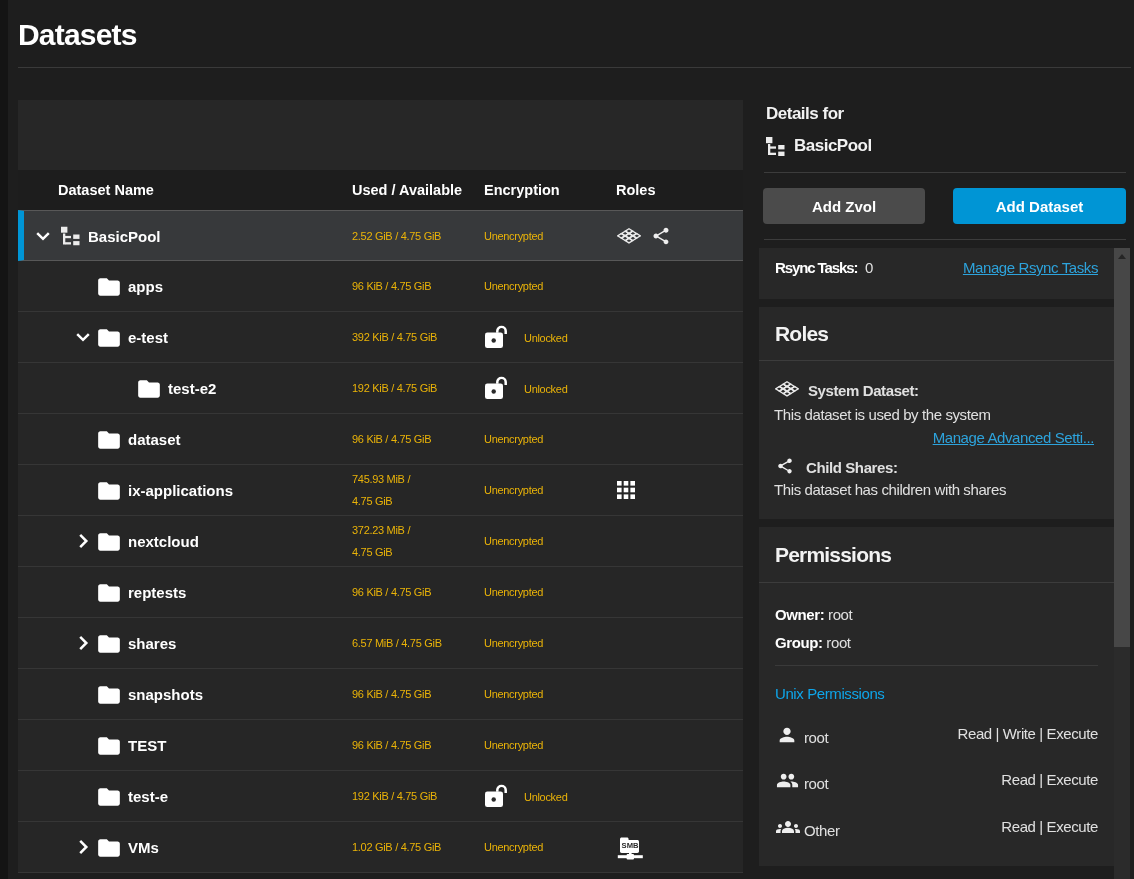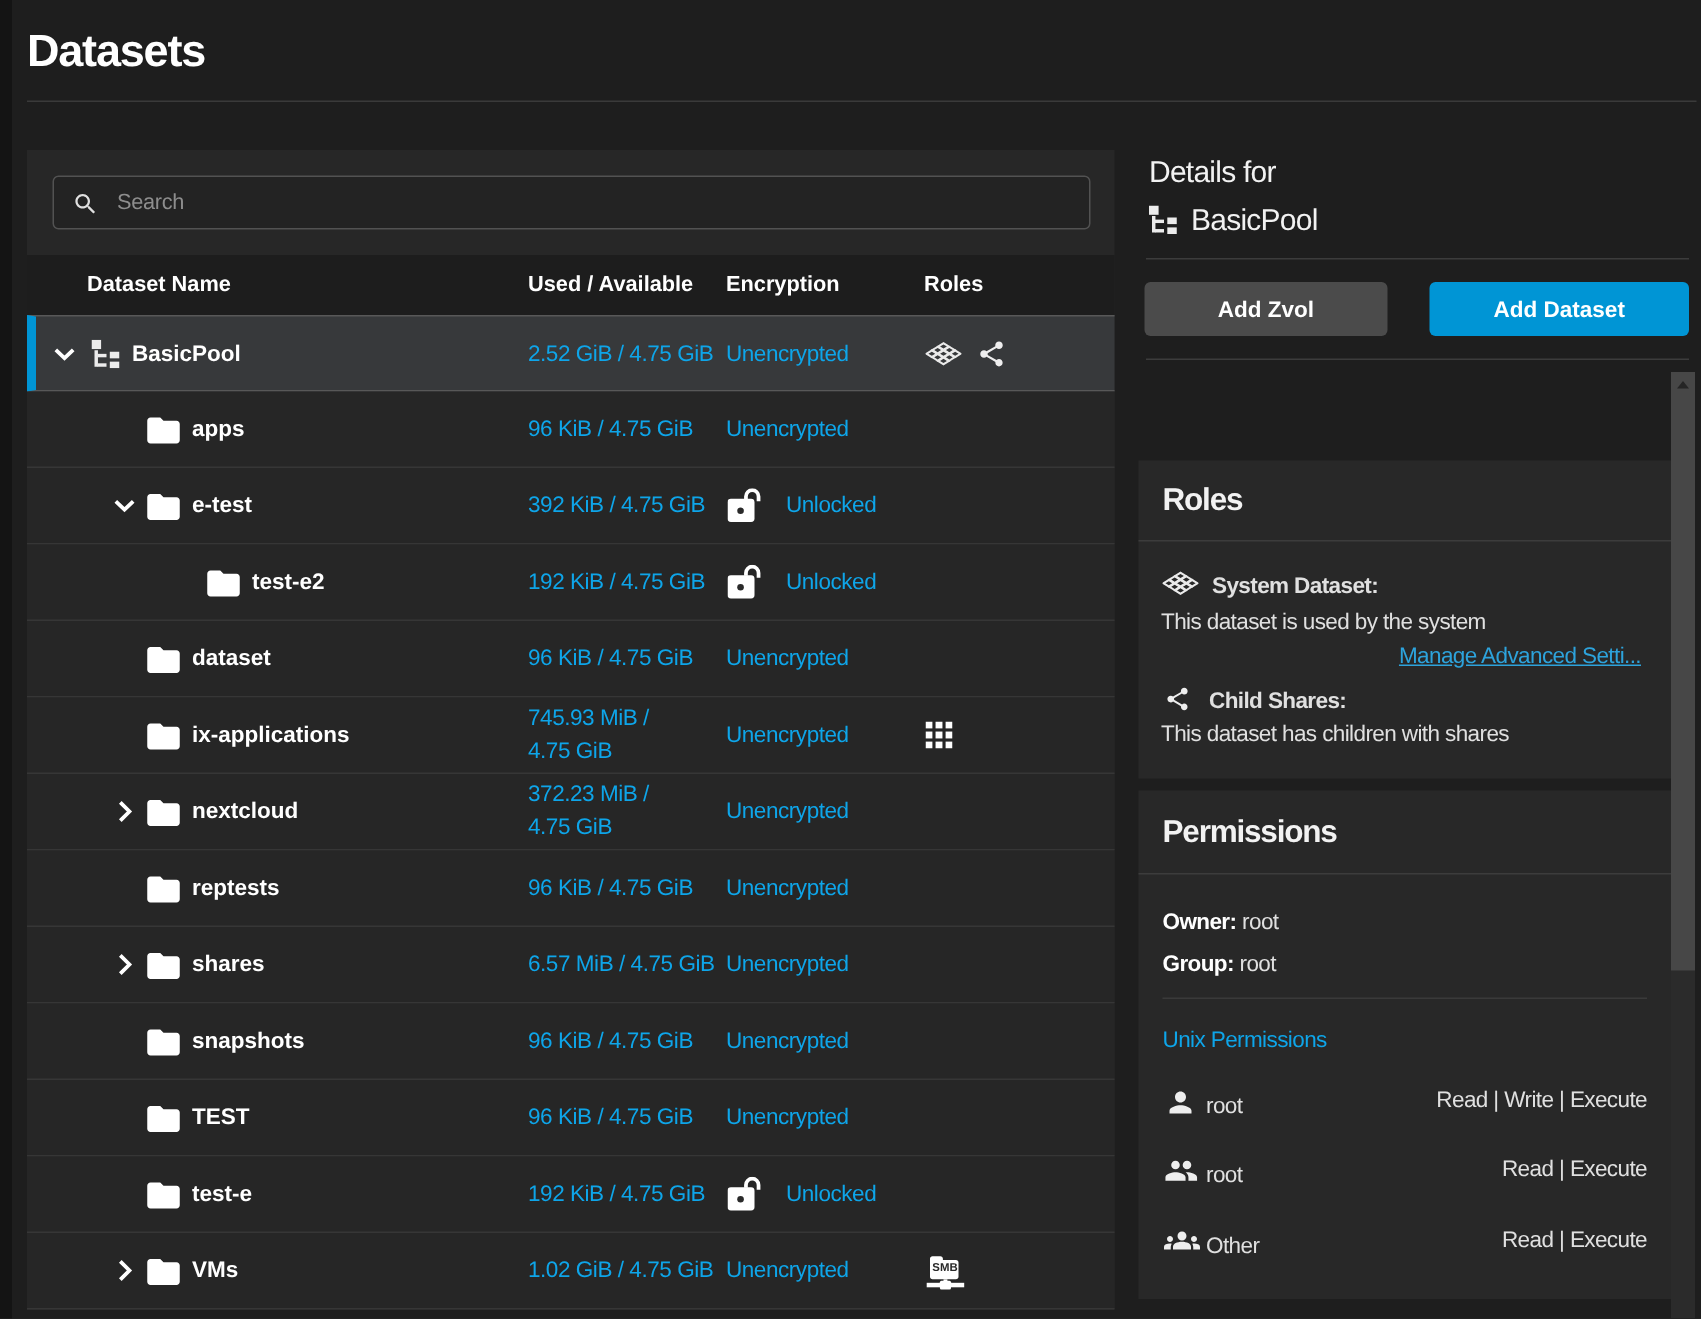"Details for" .dhead { font-size: 20px -> 17px; font-weight: normal -> bold }
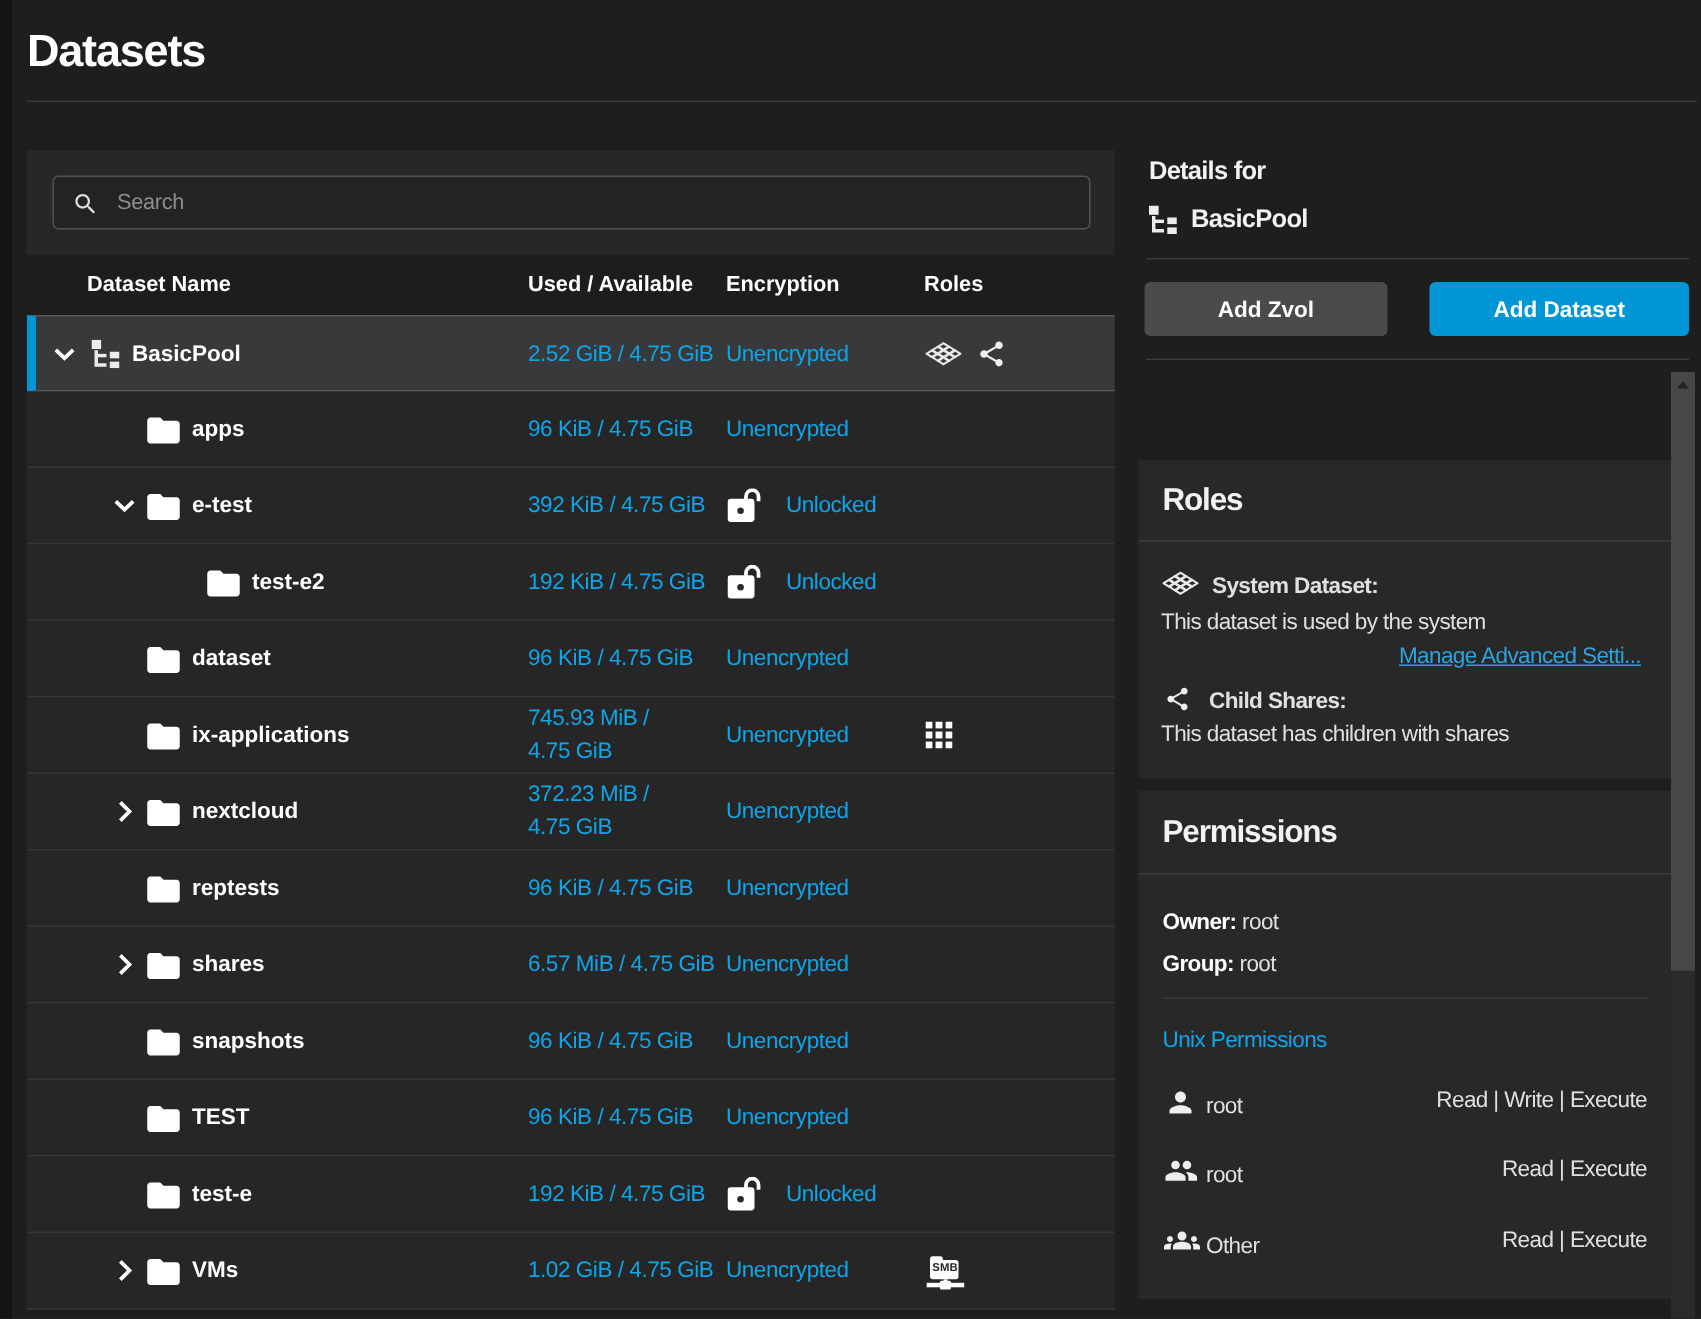"Search" div { html: <div> <div> <svg> <path></path> </svg> <span>Search</span> </div> </div> -> none }
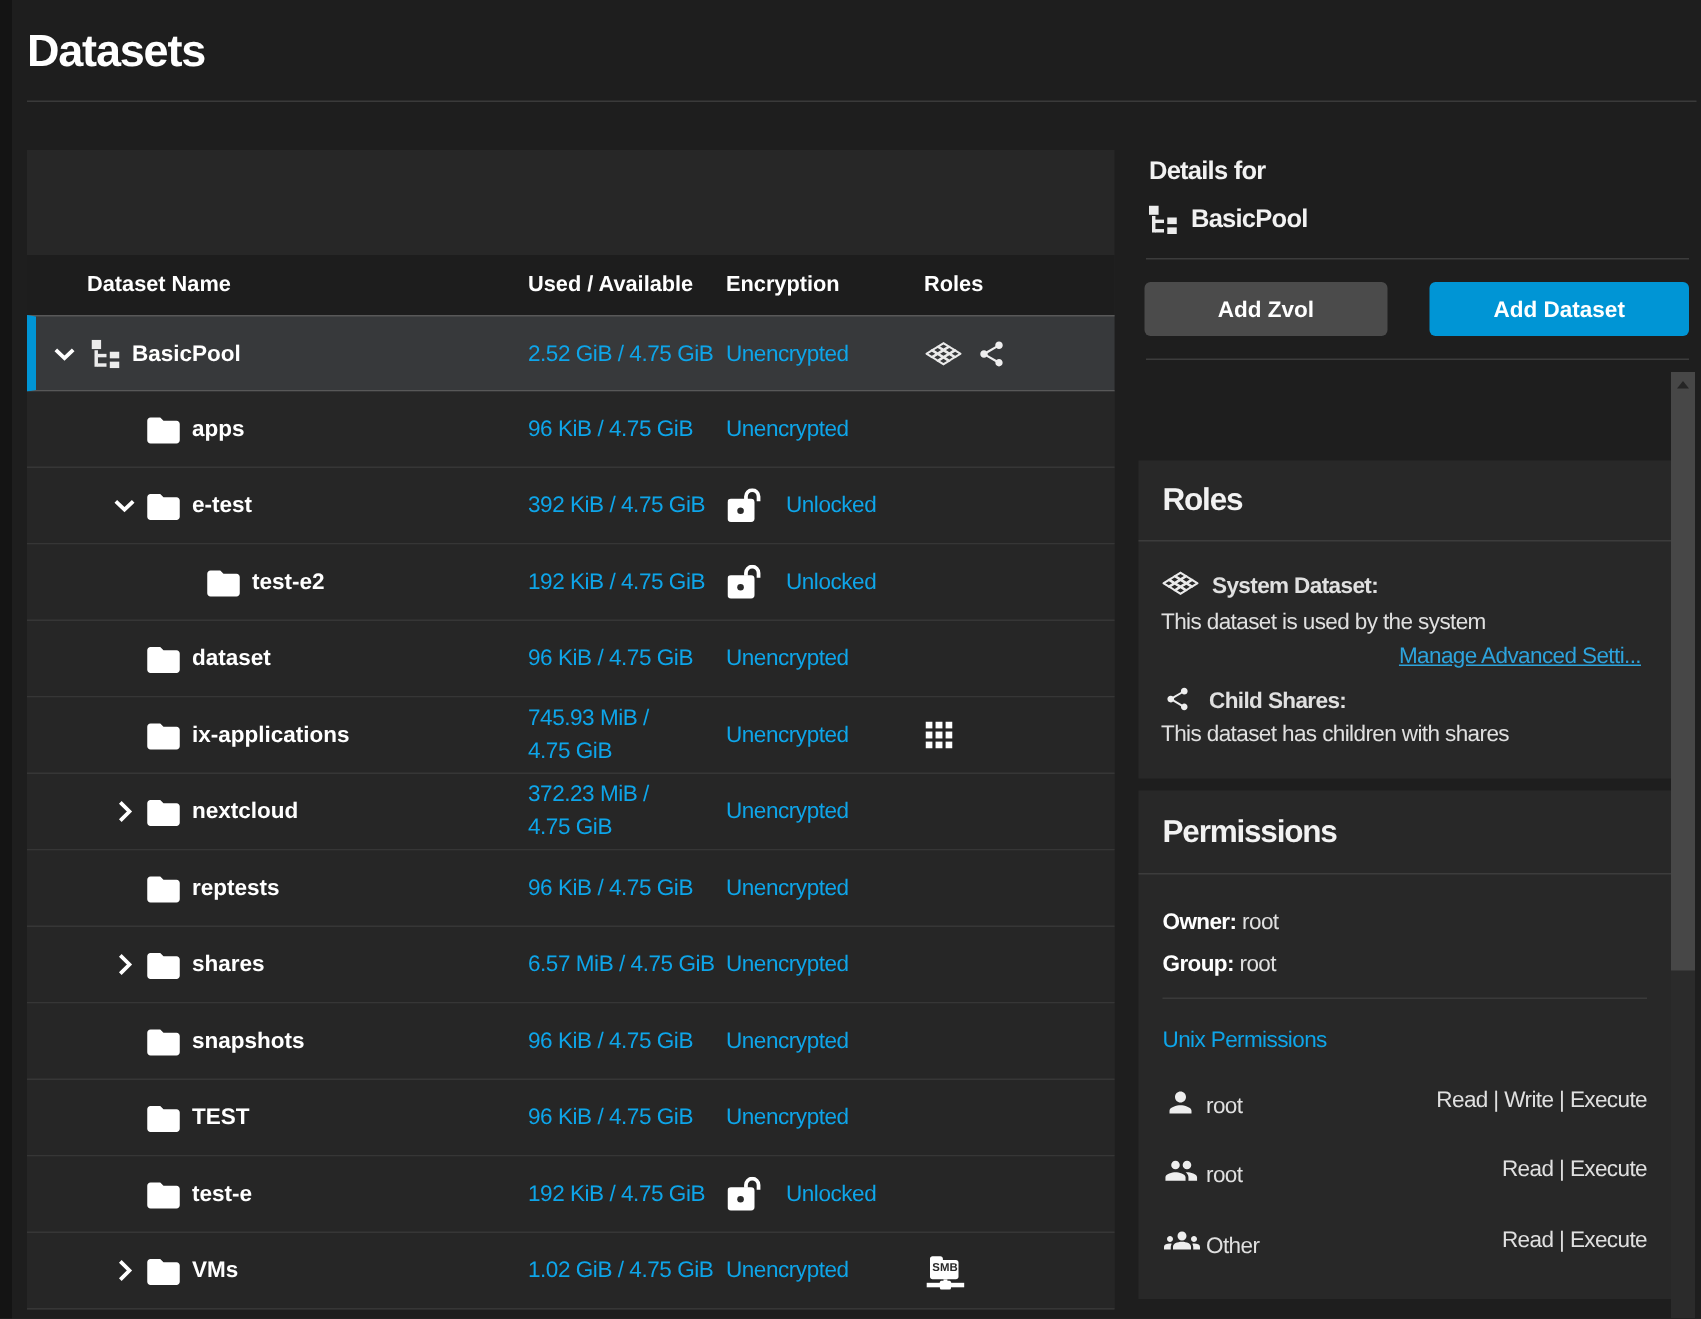"2.52 GiB / 4.75 GiB" .used,.enc { color: #0ea5e9 -> #eab308; font-size: 15px -> 11px }
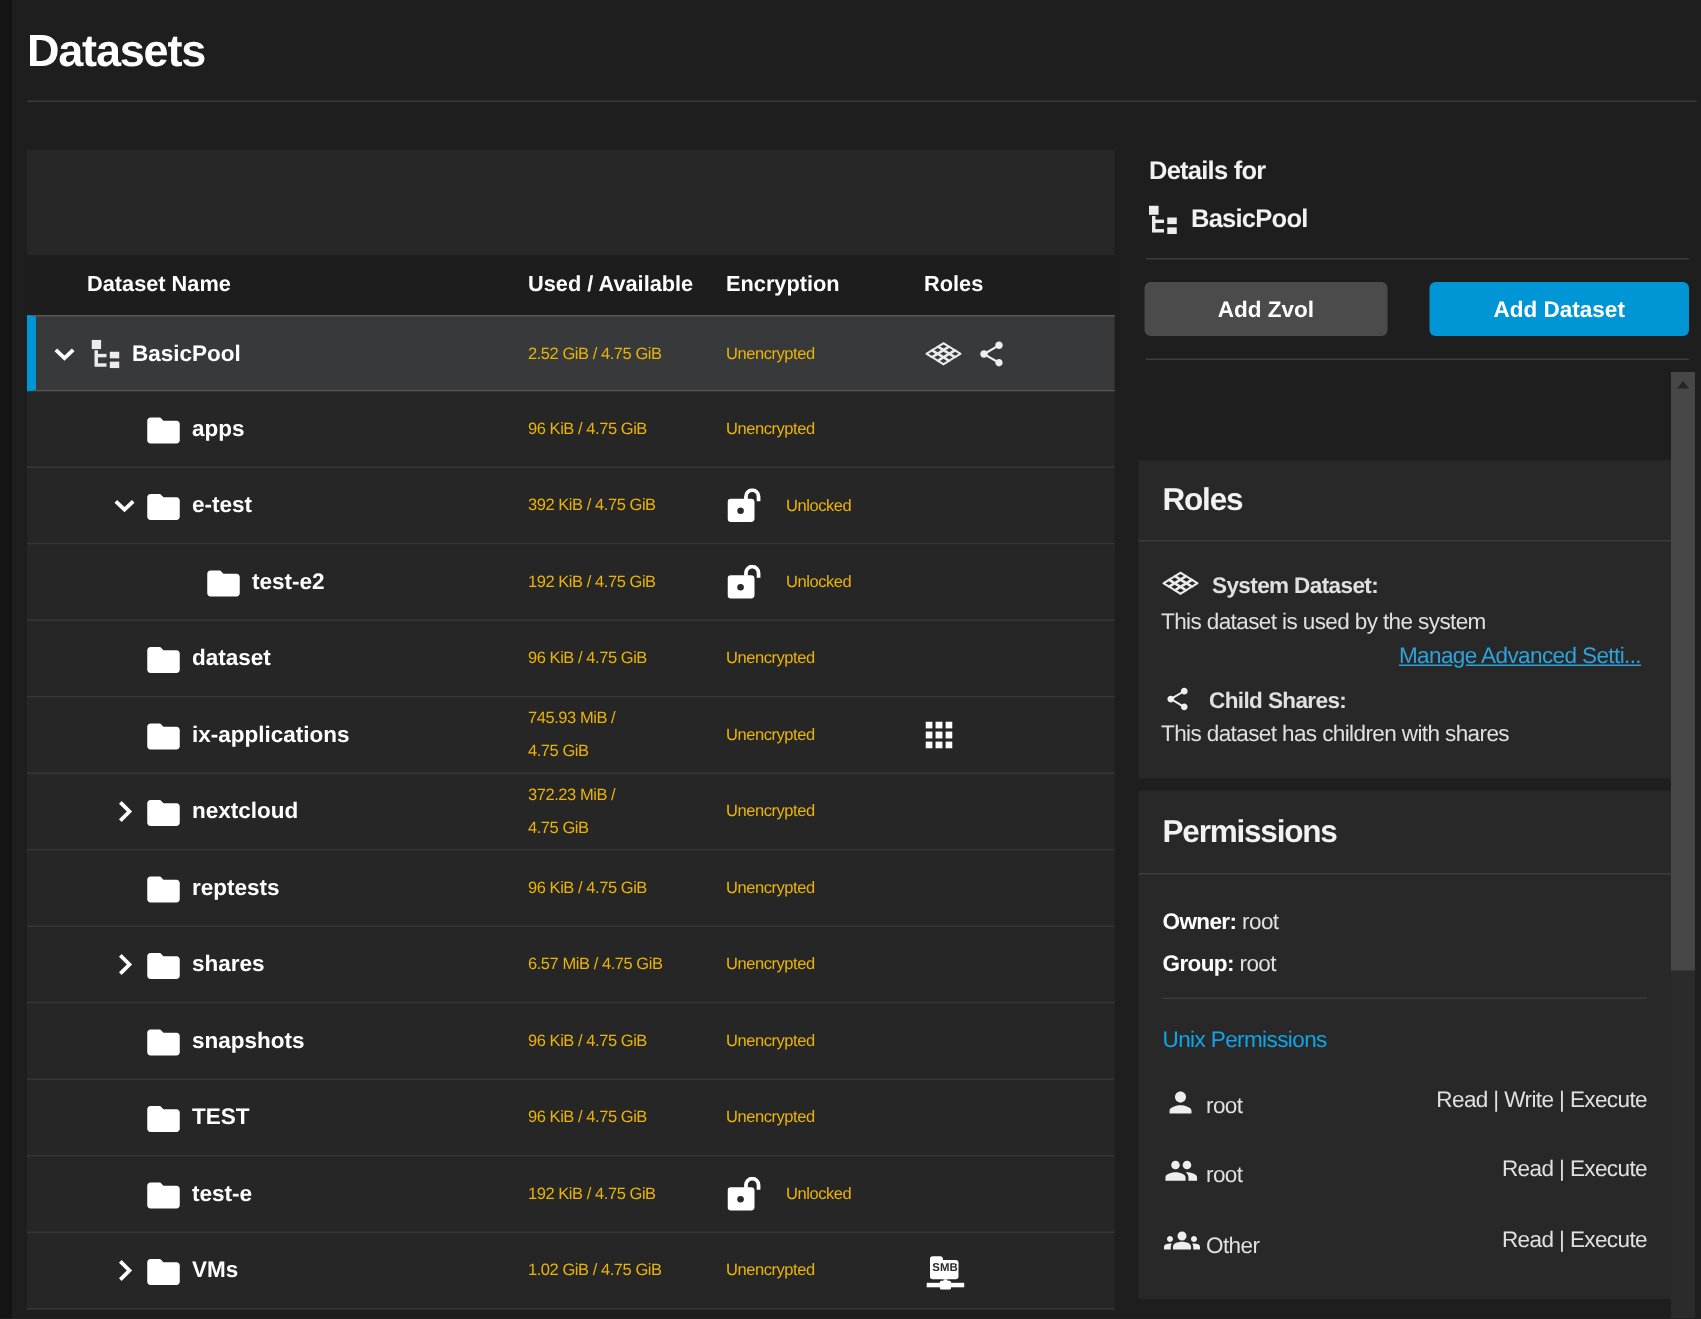"Rsync Tasks: 0" div.card { html: none -> <div> <div><span>Rsync Tasks:</span>&nbsp;&nbsp;0</div> <div>Manage Rsync Tasks</div> </div> }
